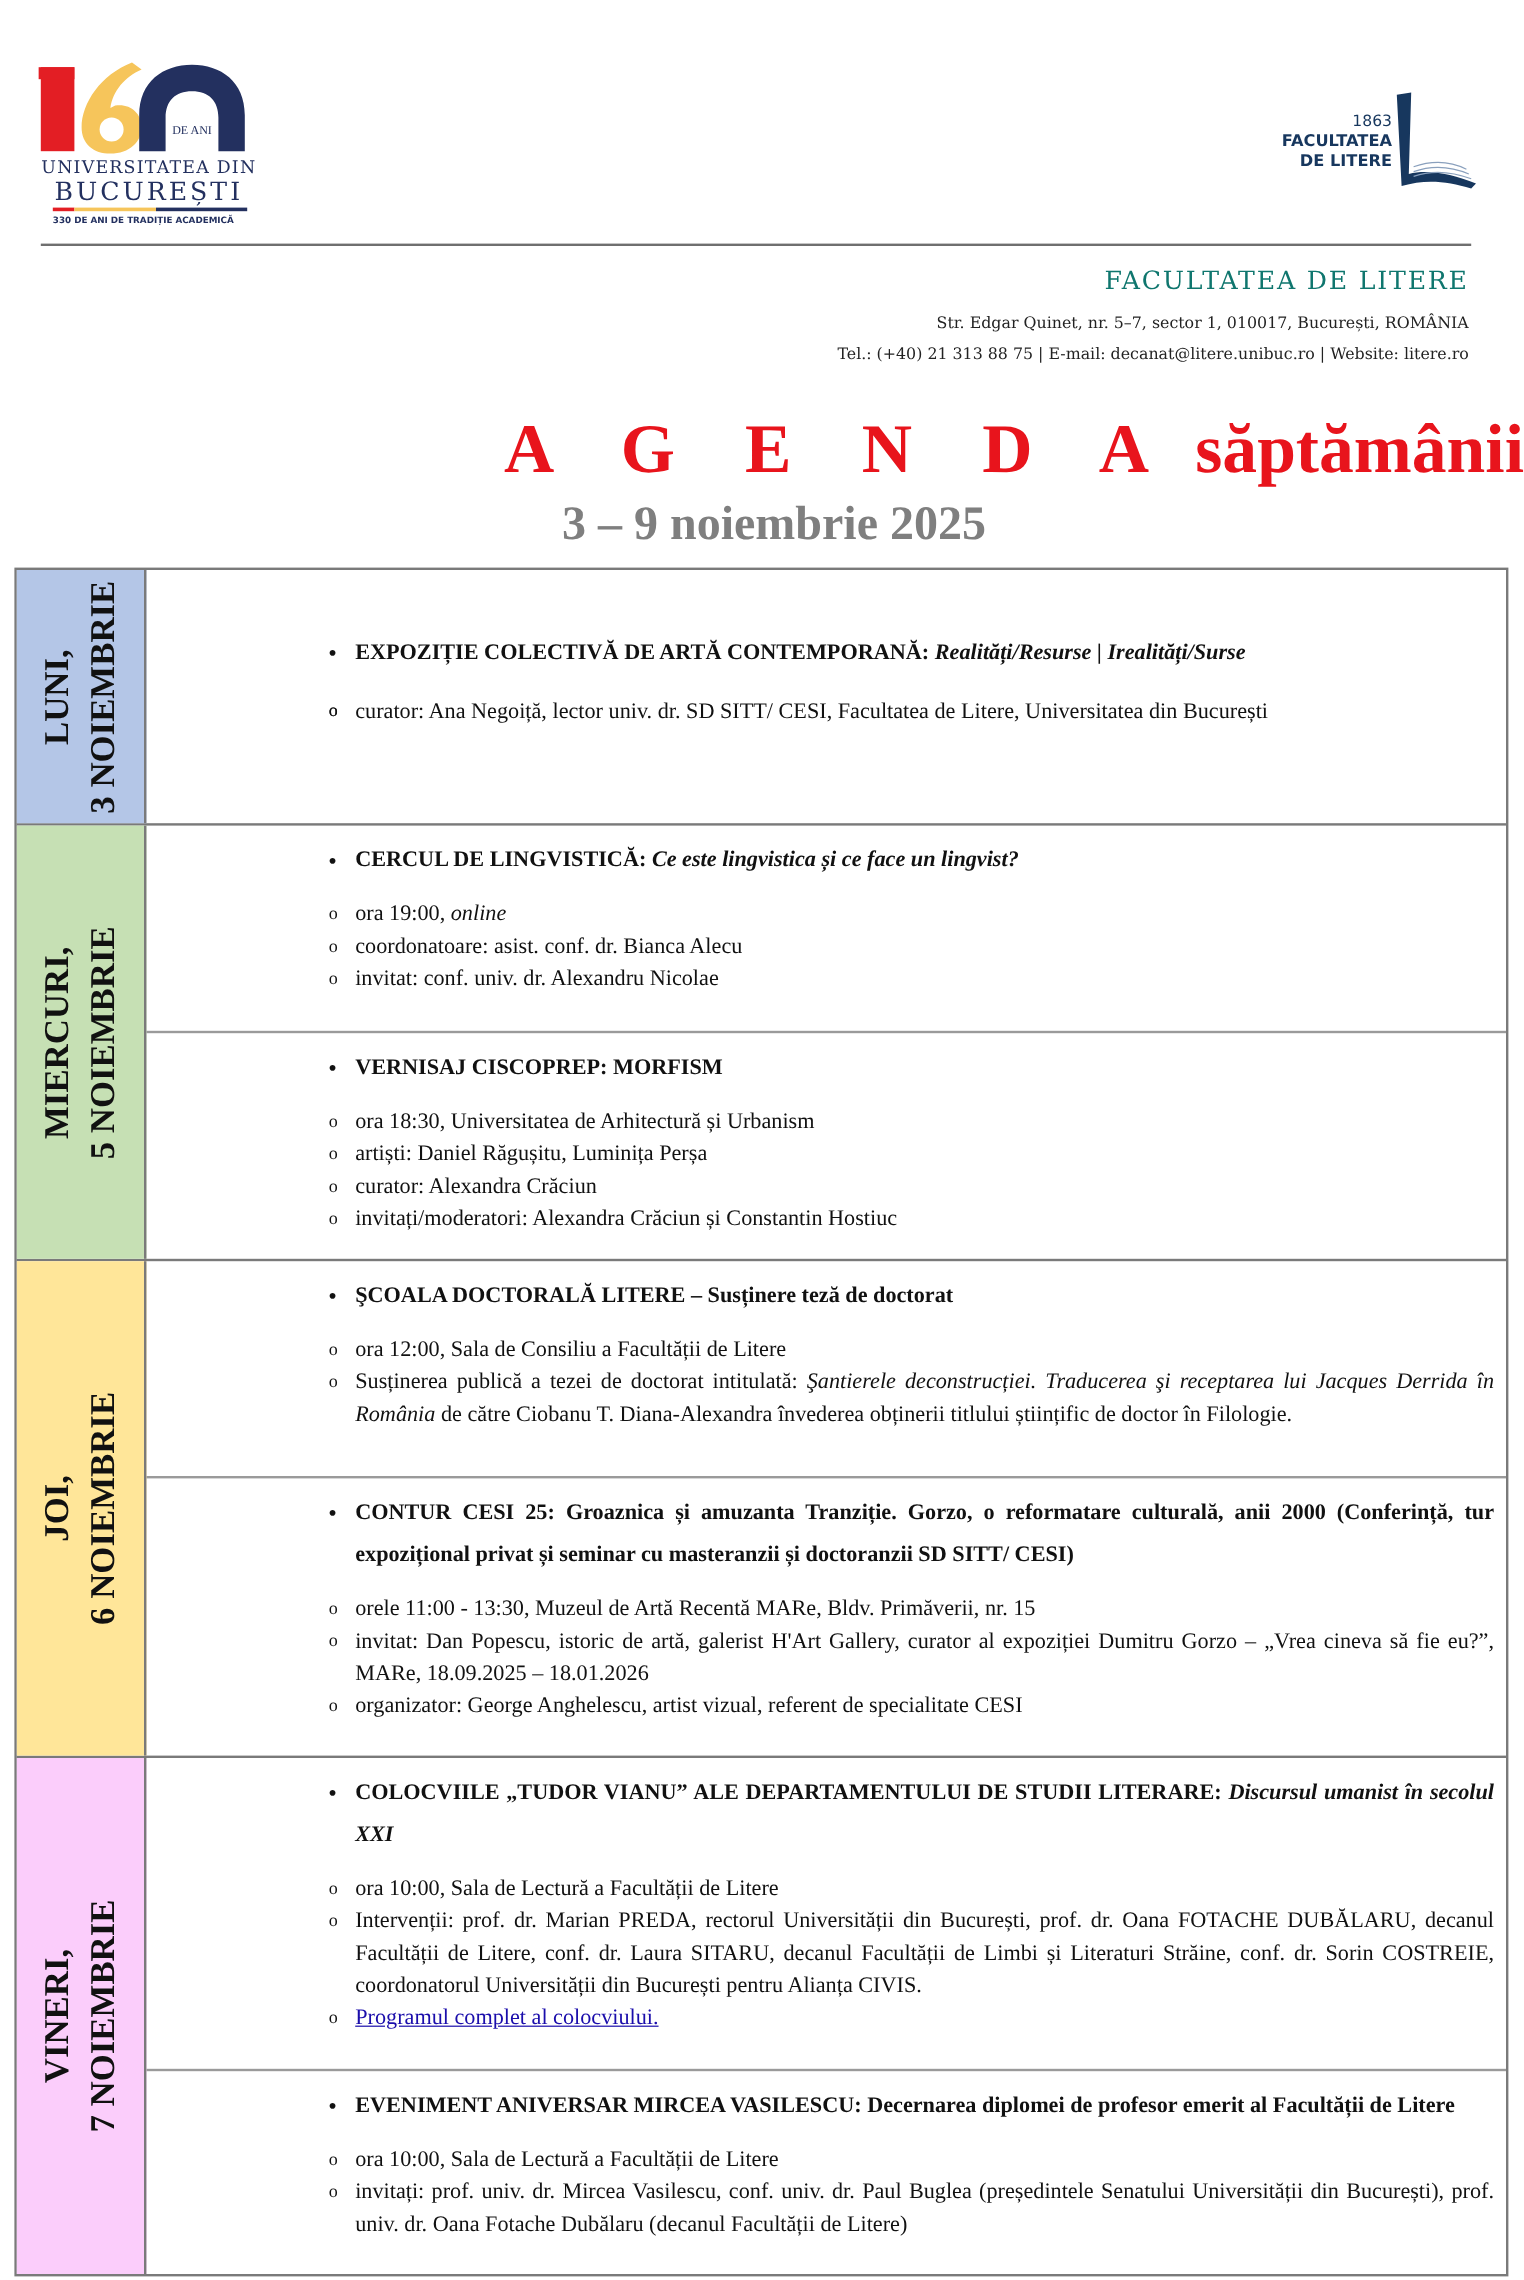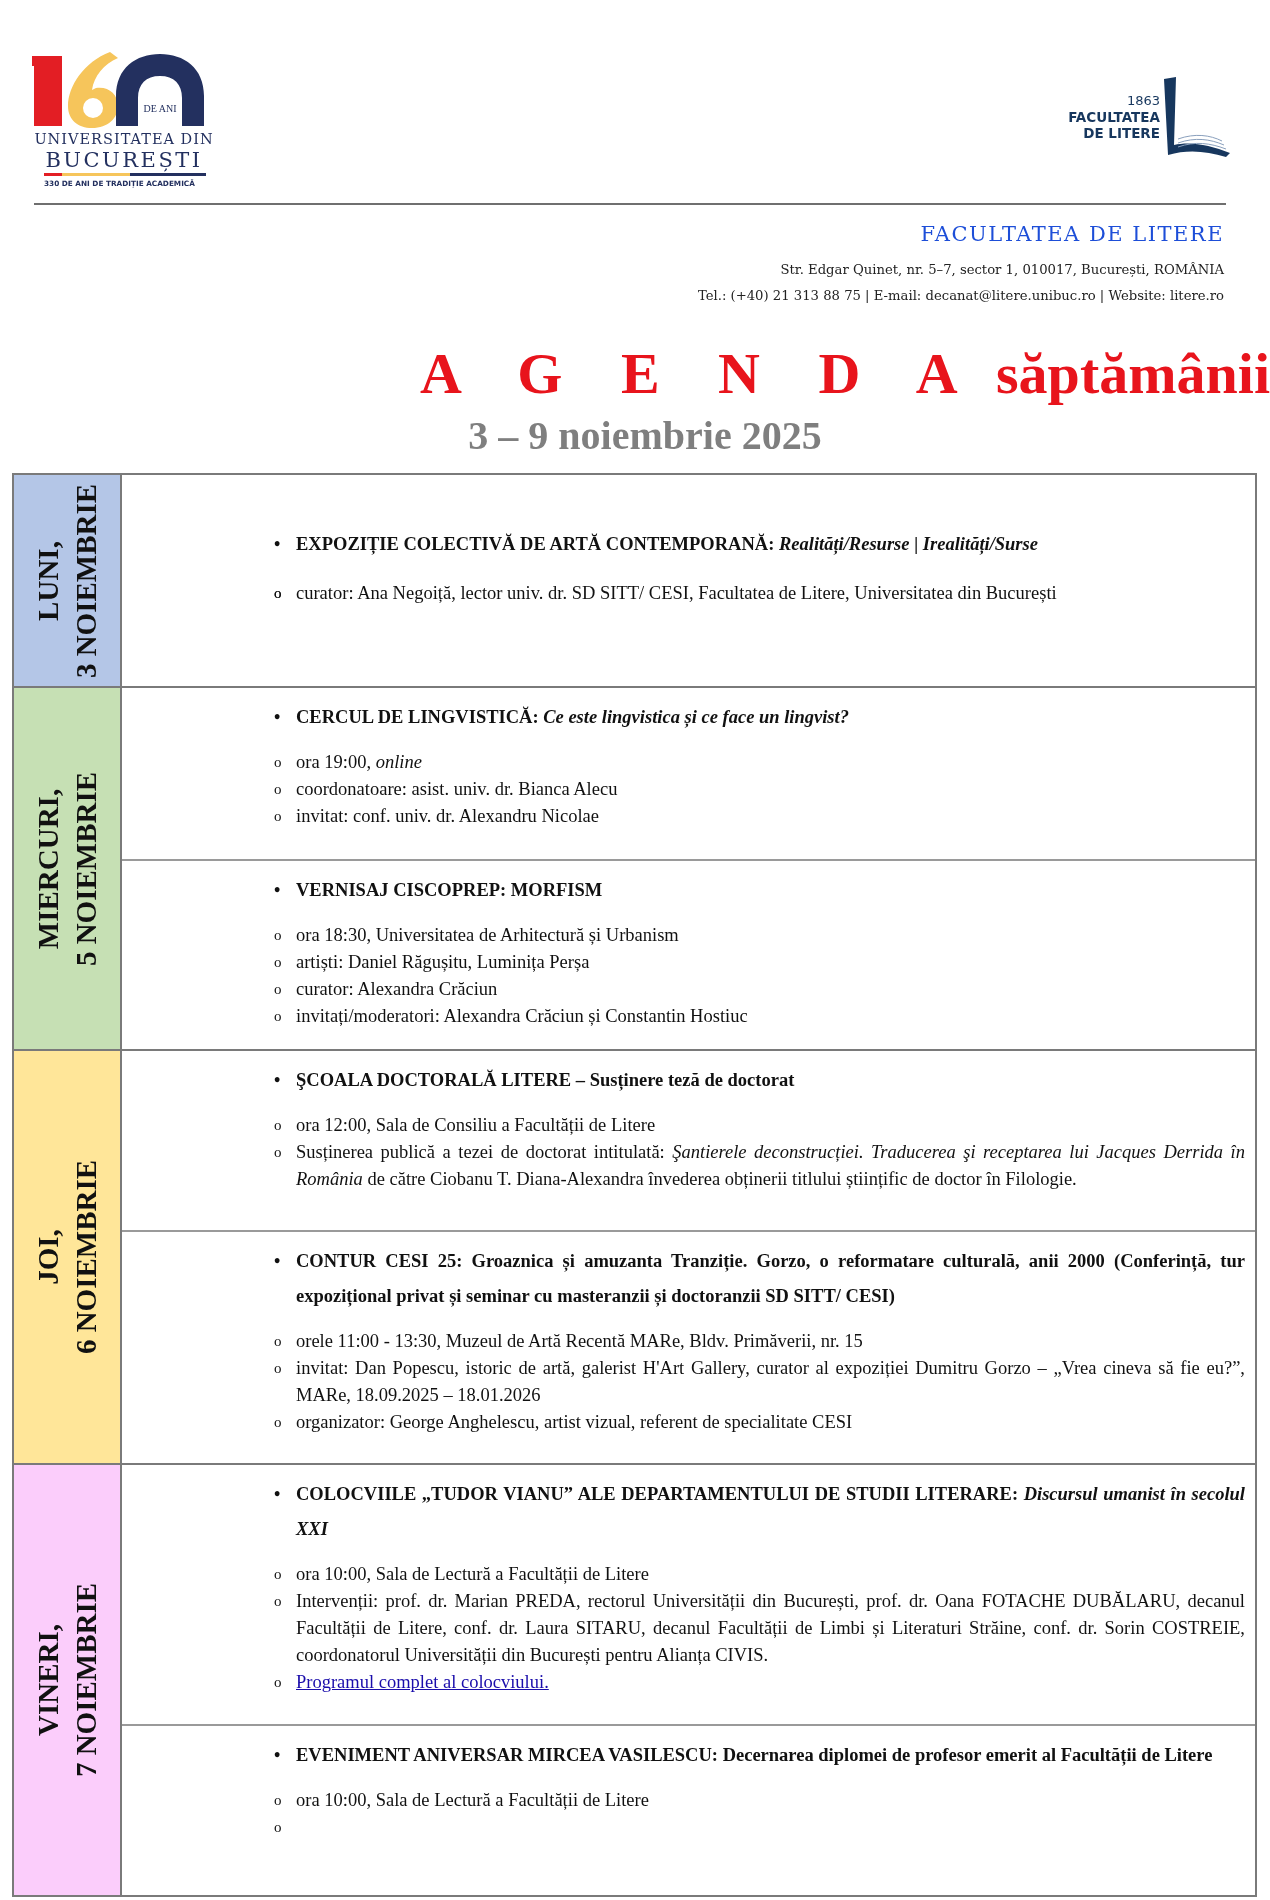"FACULTATEA DE LITERE" .fac-title { color: #1d4ed8 -> #0f766e }
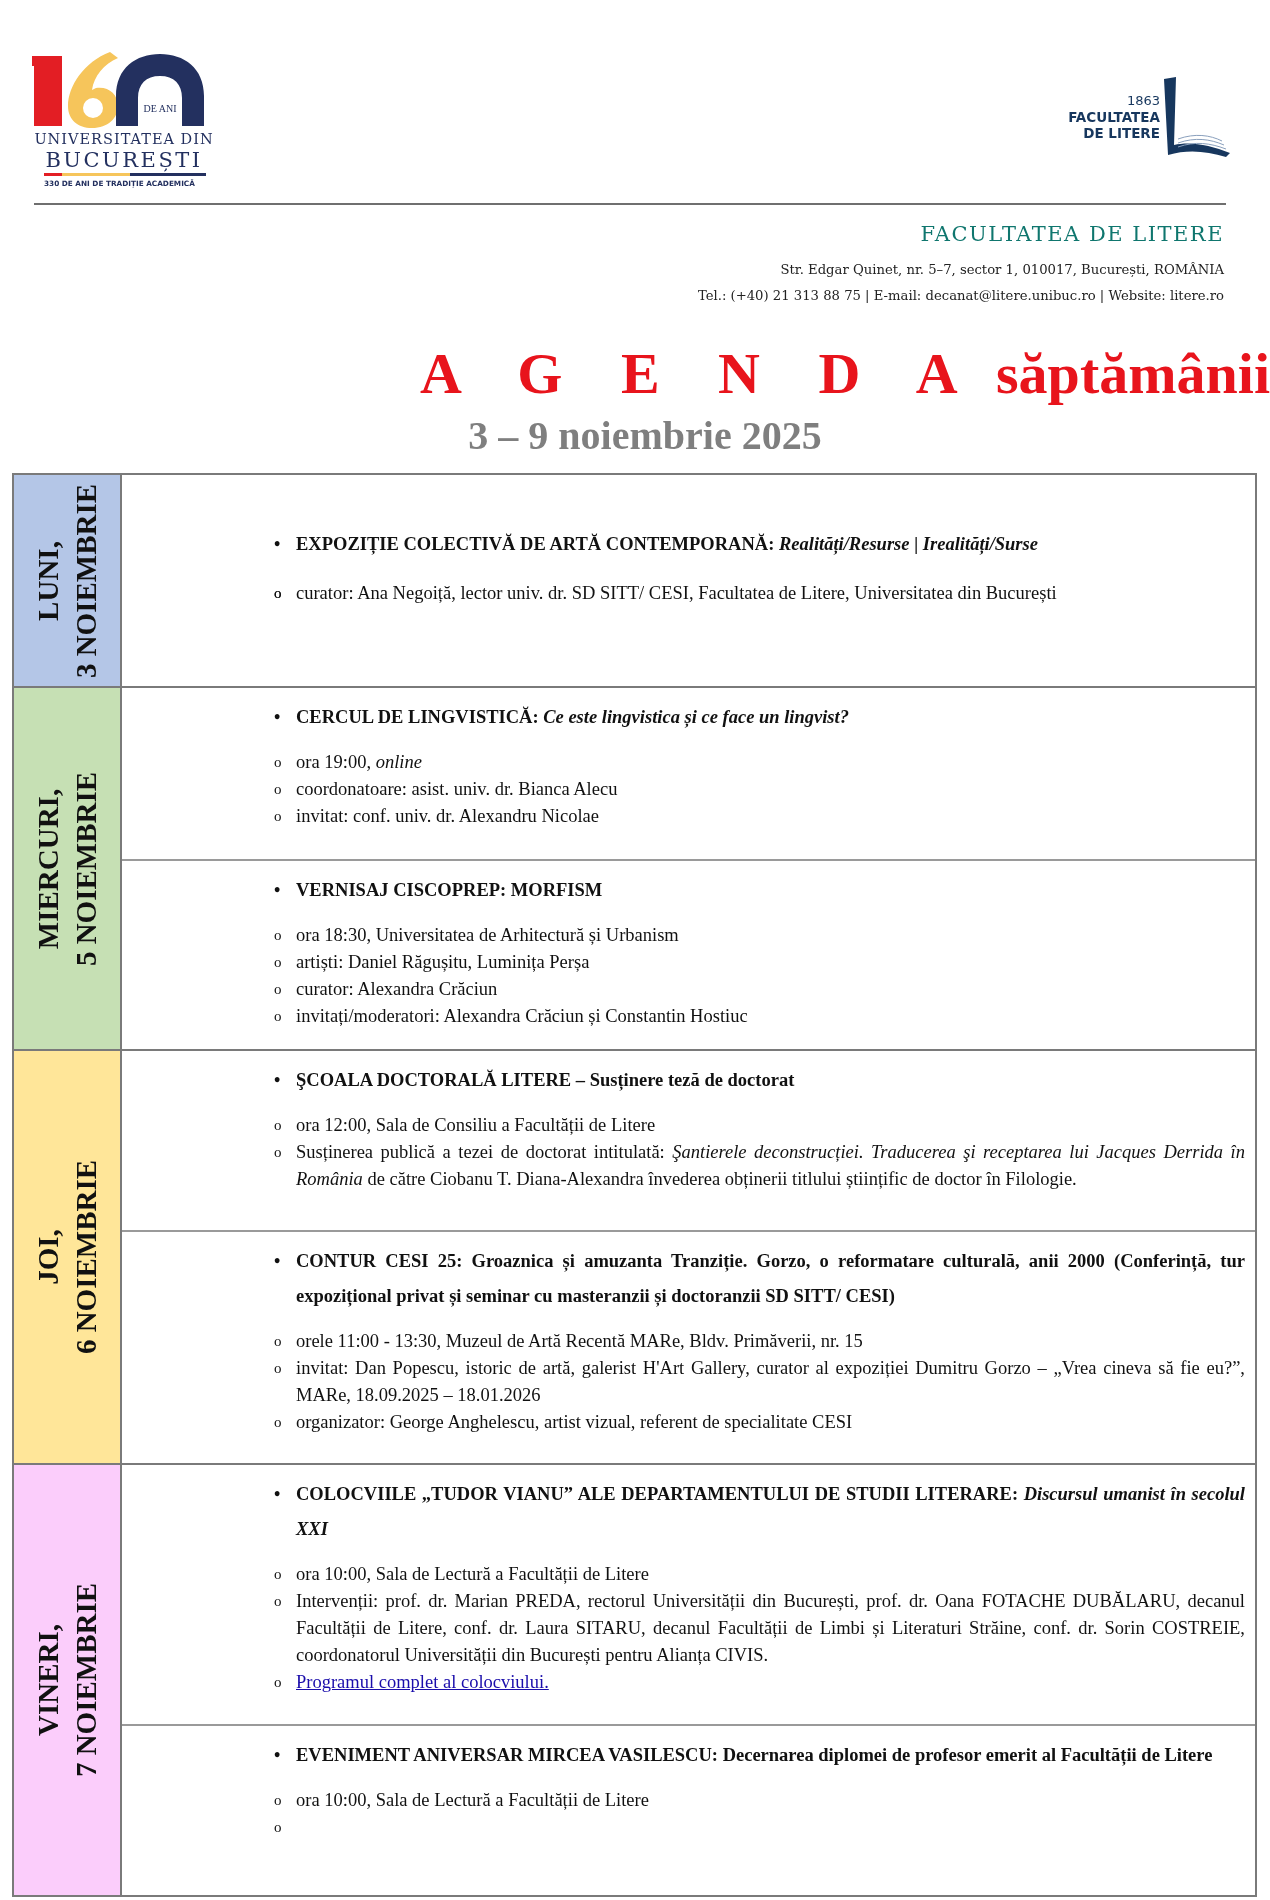"coordonatoare: asist. univ. dr. Bianca" span { text: univ -> conf }
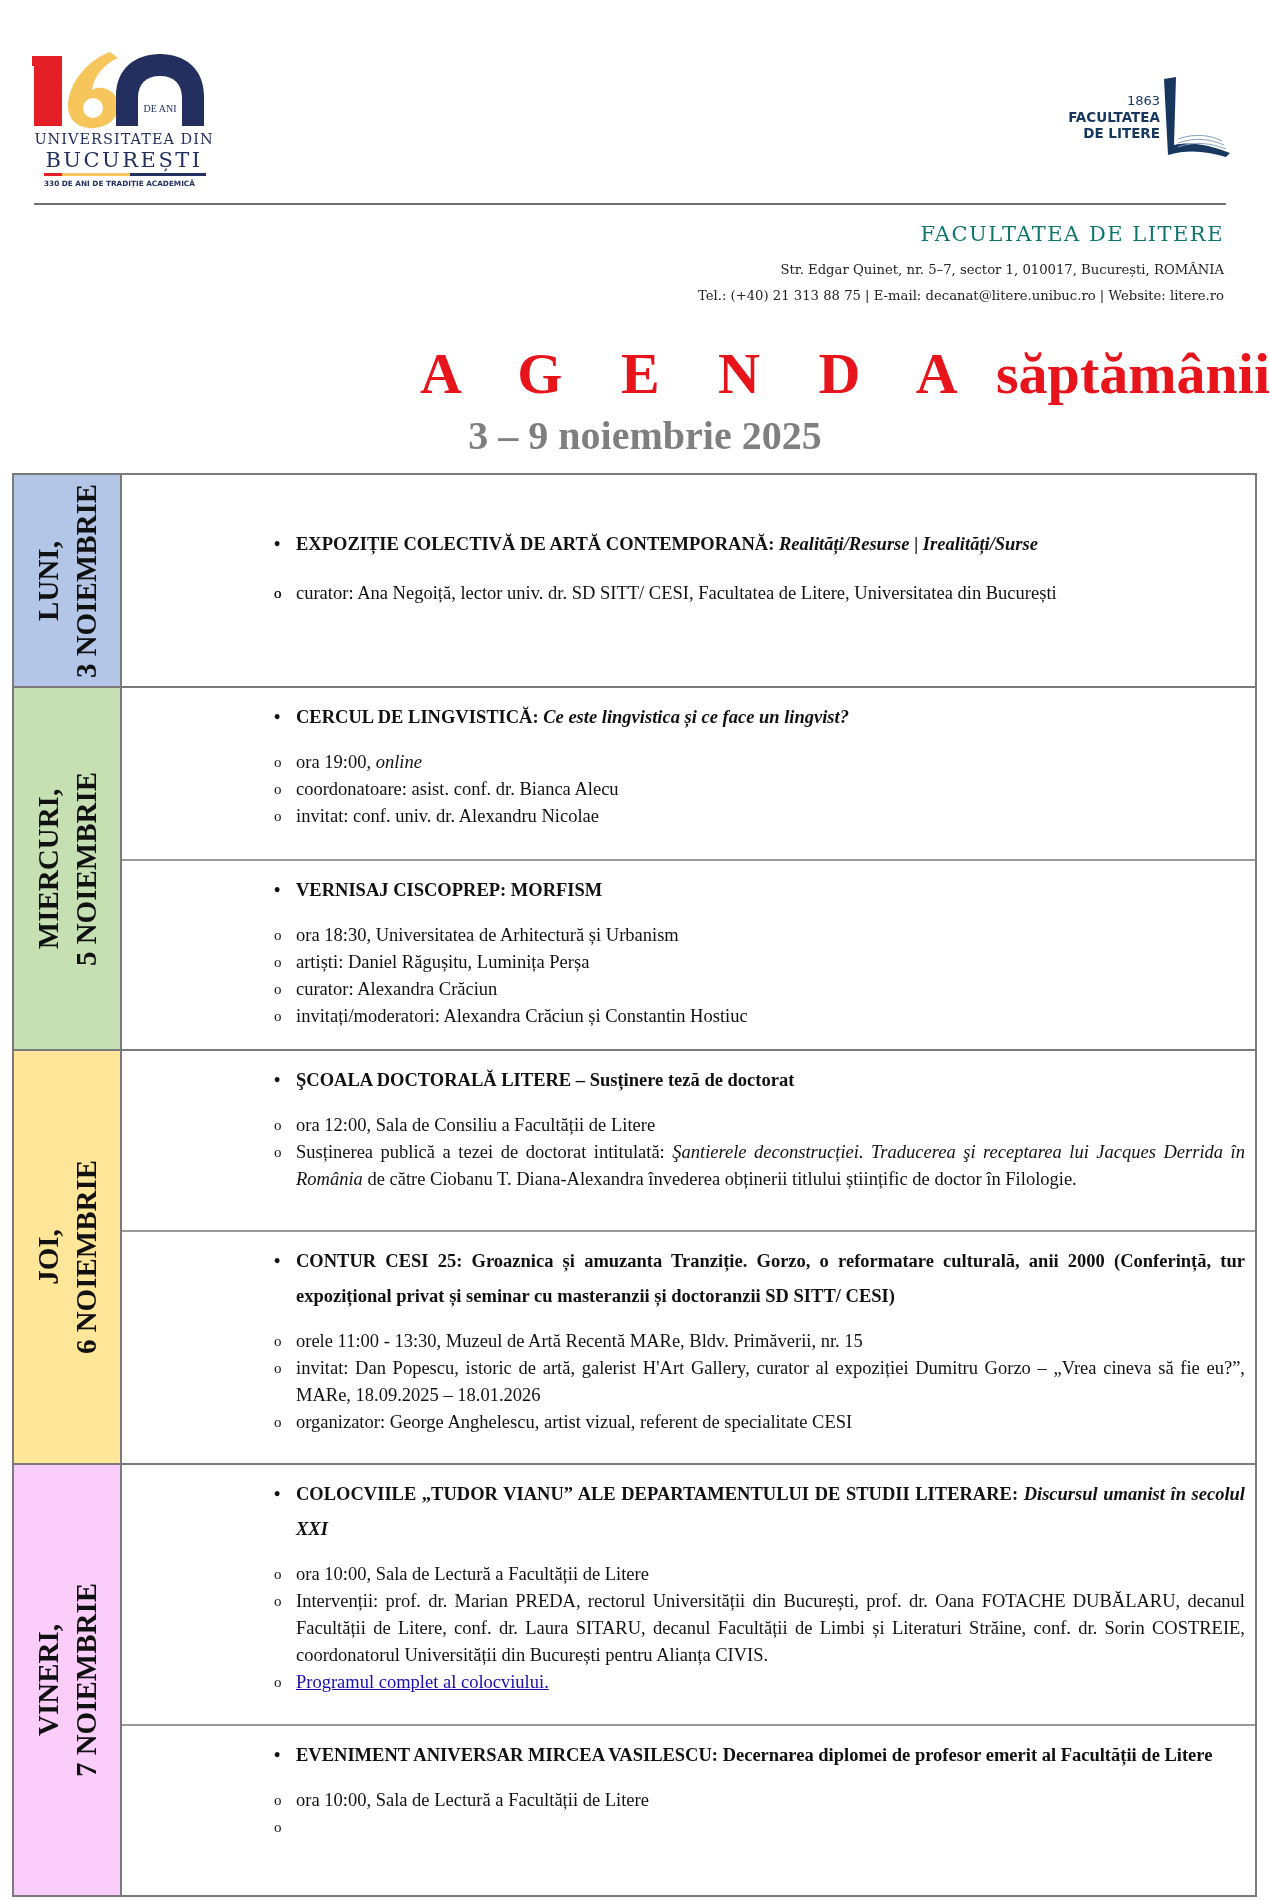"invitați: prof. univ. dr. Mircea" span { html: none -> <span>invitați: prof. univ. dr. Mircea Vasilescu, conf. univ. dr. Paul Buglea (președintele Senatului Universității din București), prof. univ. dr. Oana Fotache Dubălaru (decanul Facultății de Litere)</span> }
